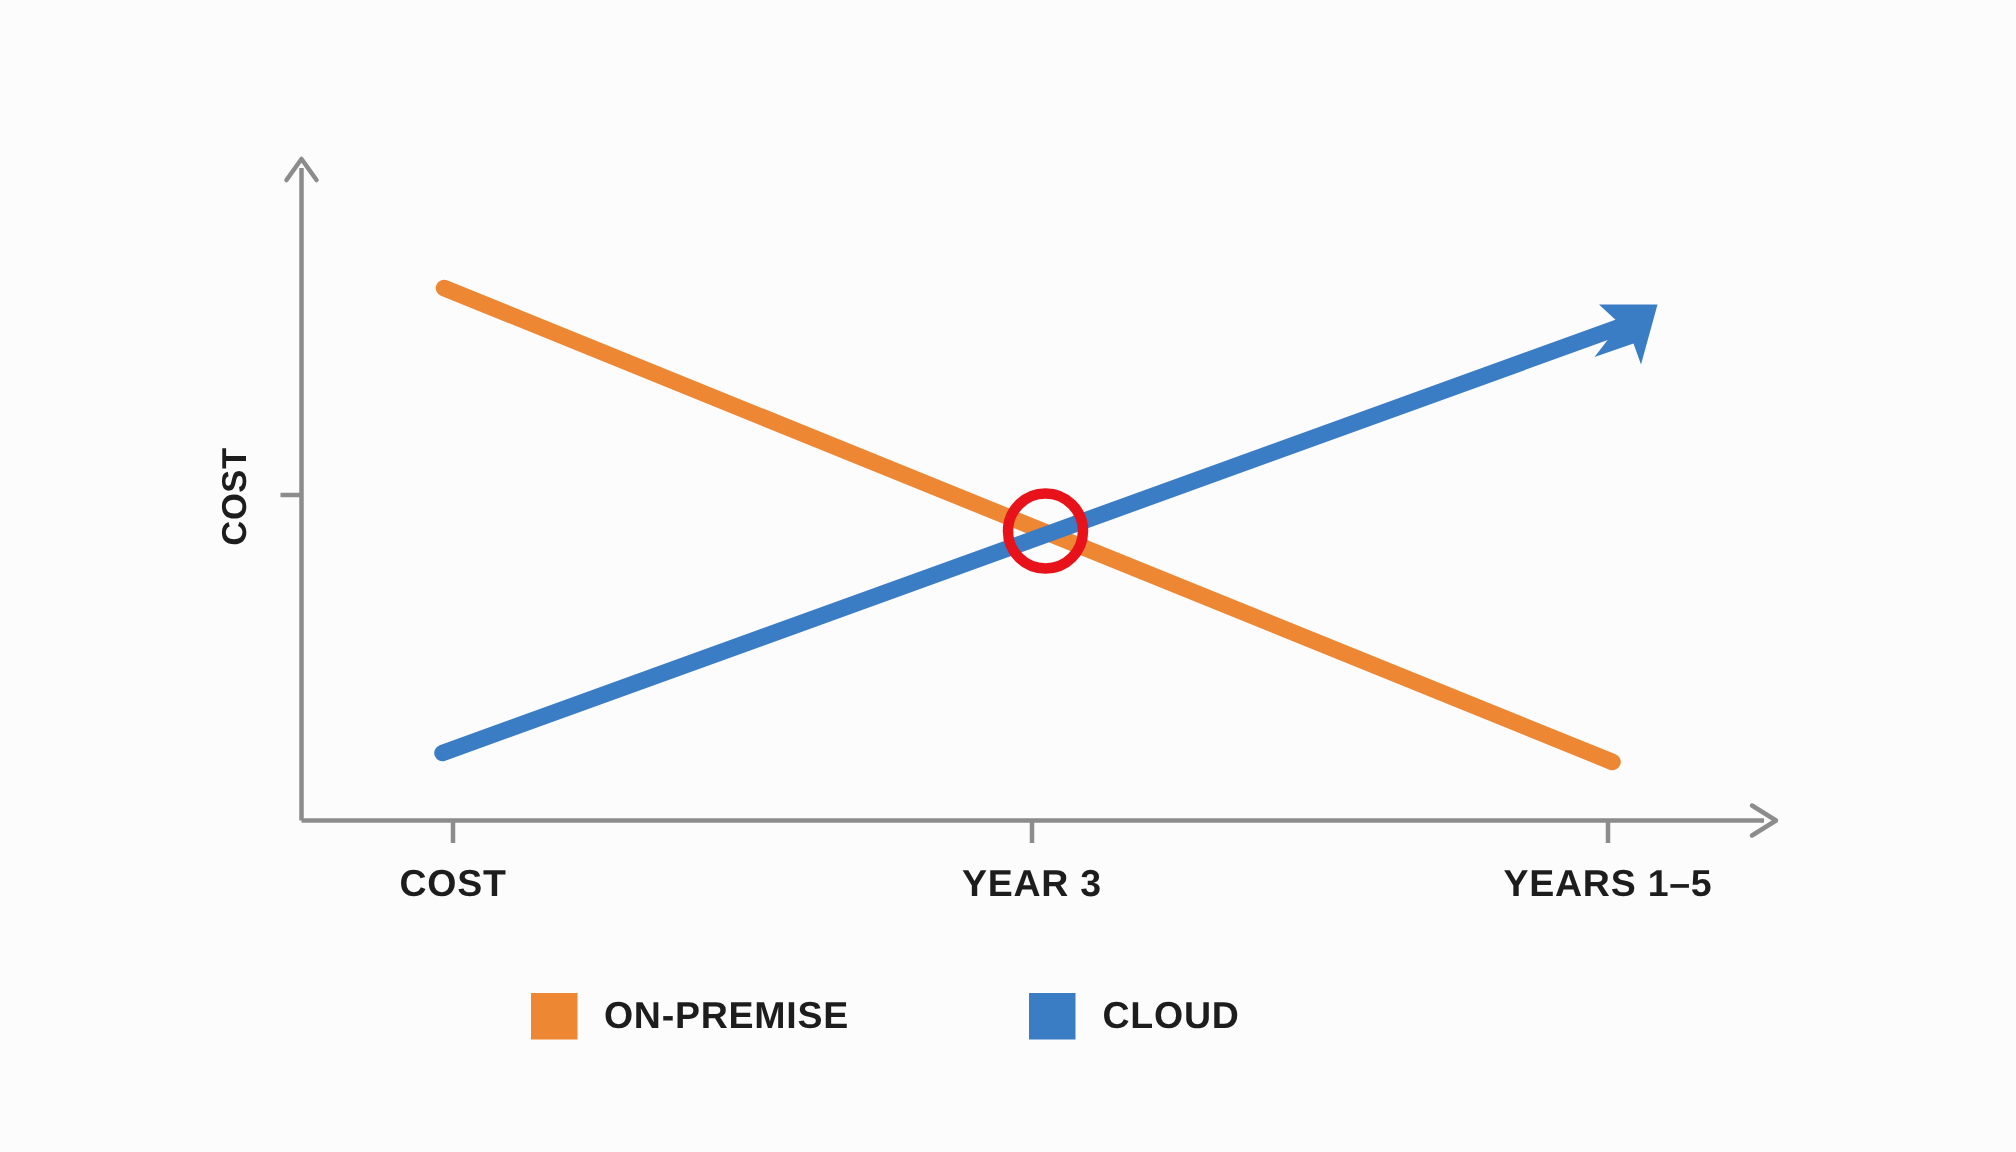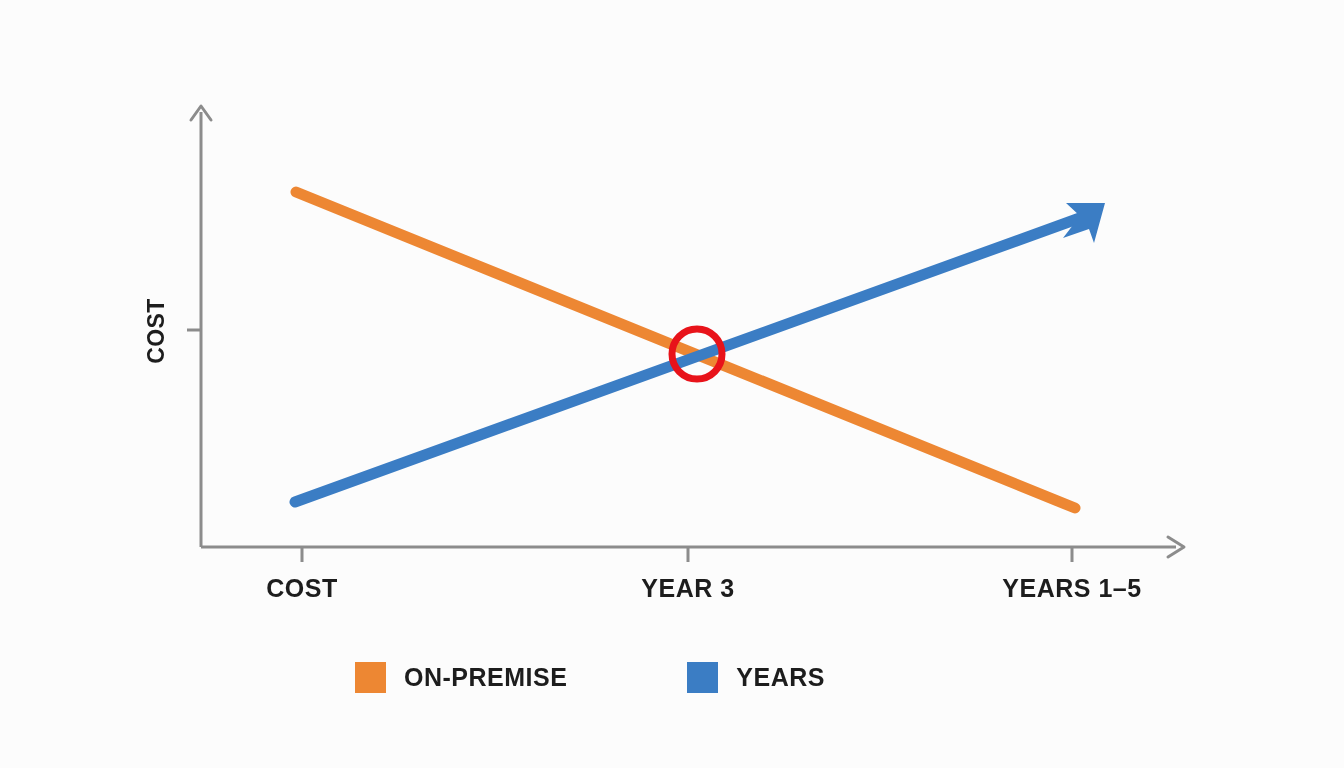"YEARS" span.legend-label { text: YEARS -> CLOUD }
